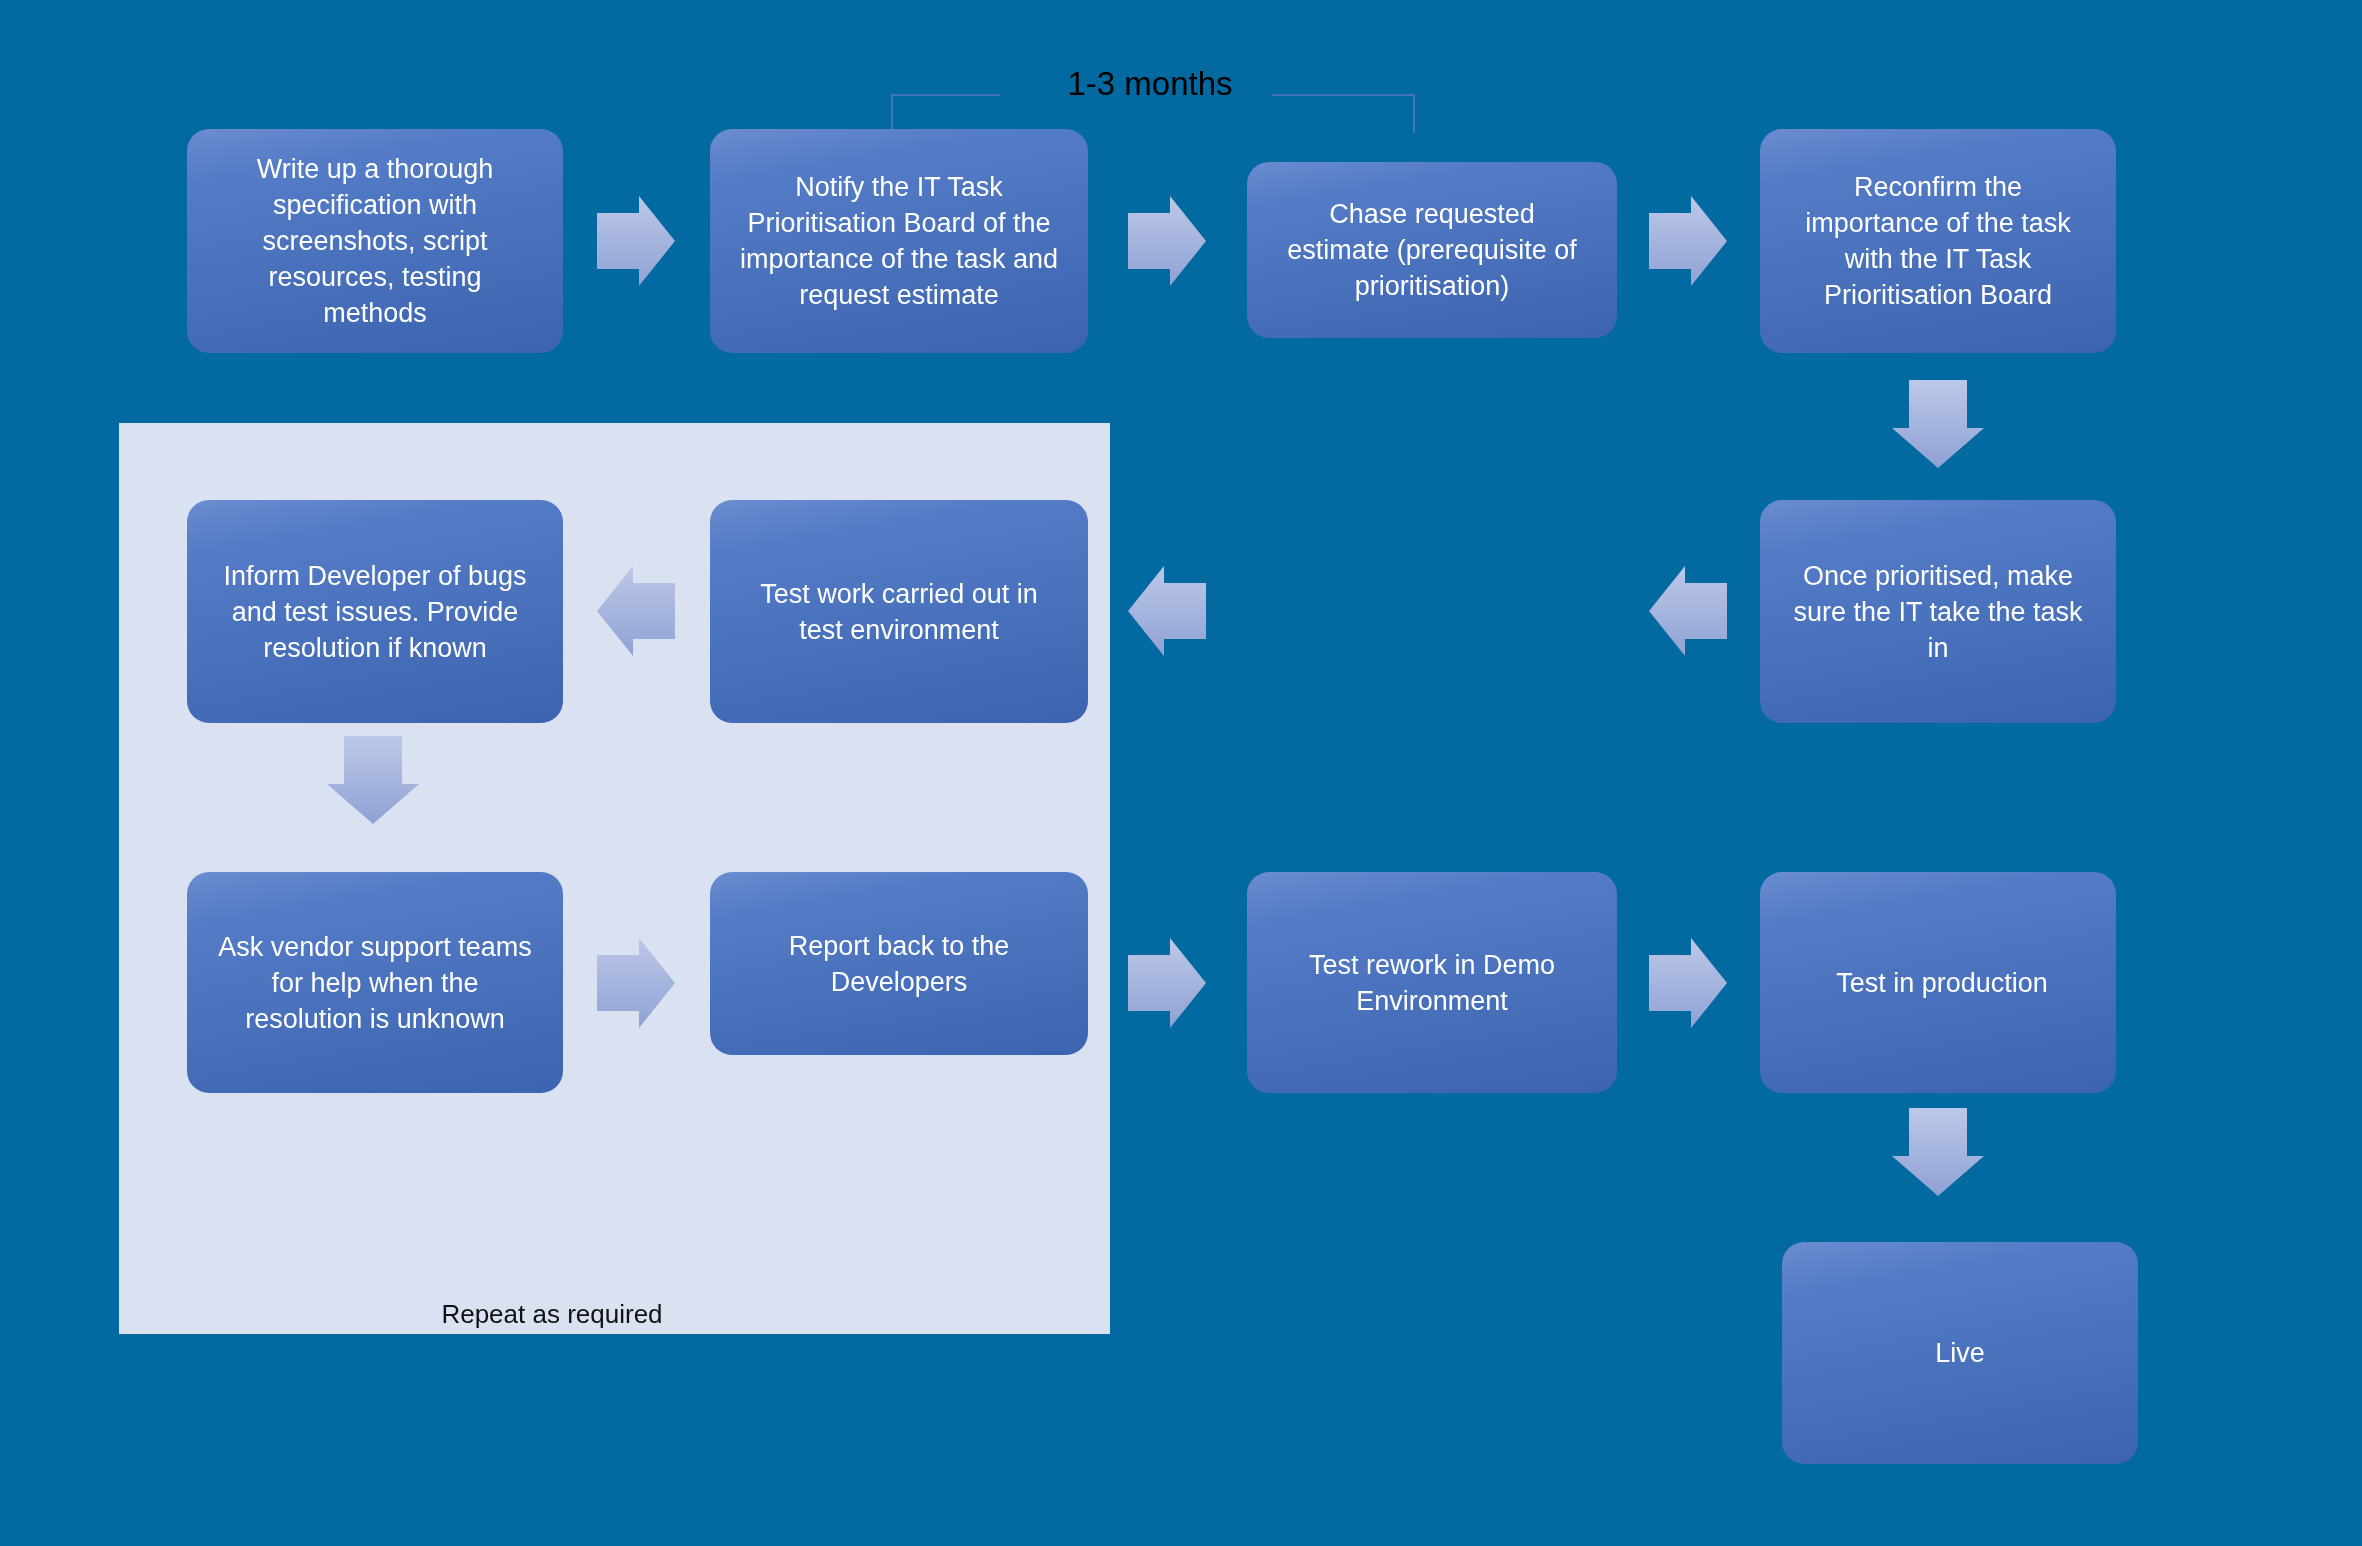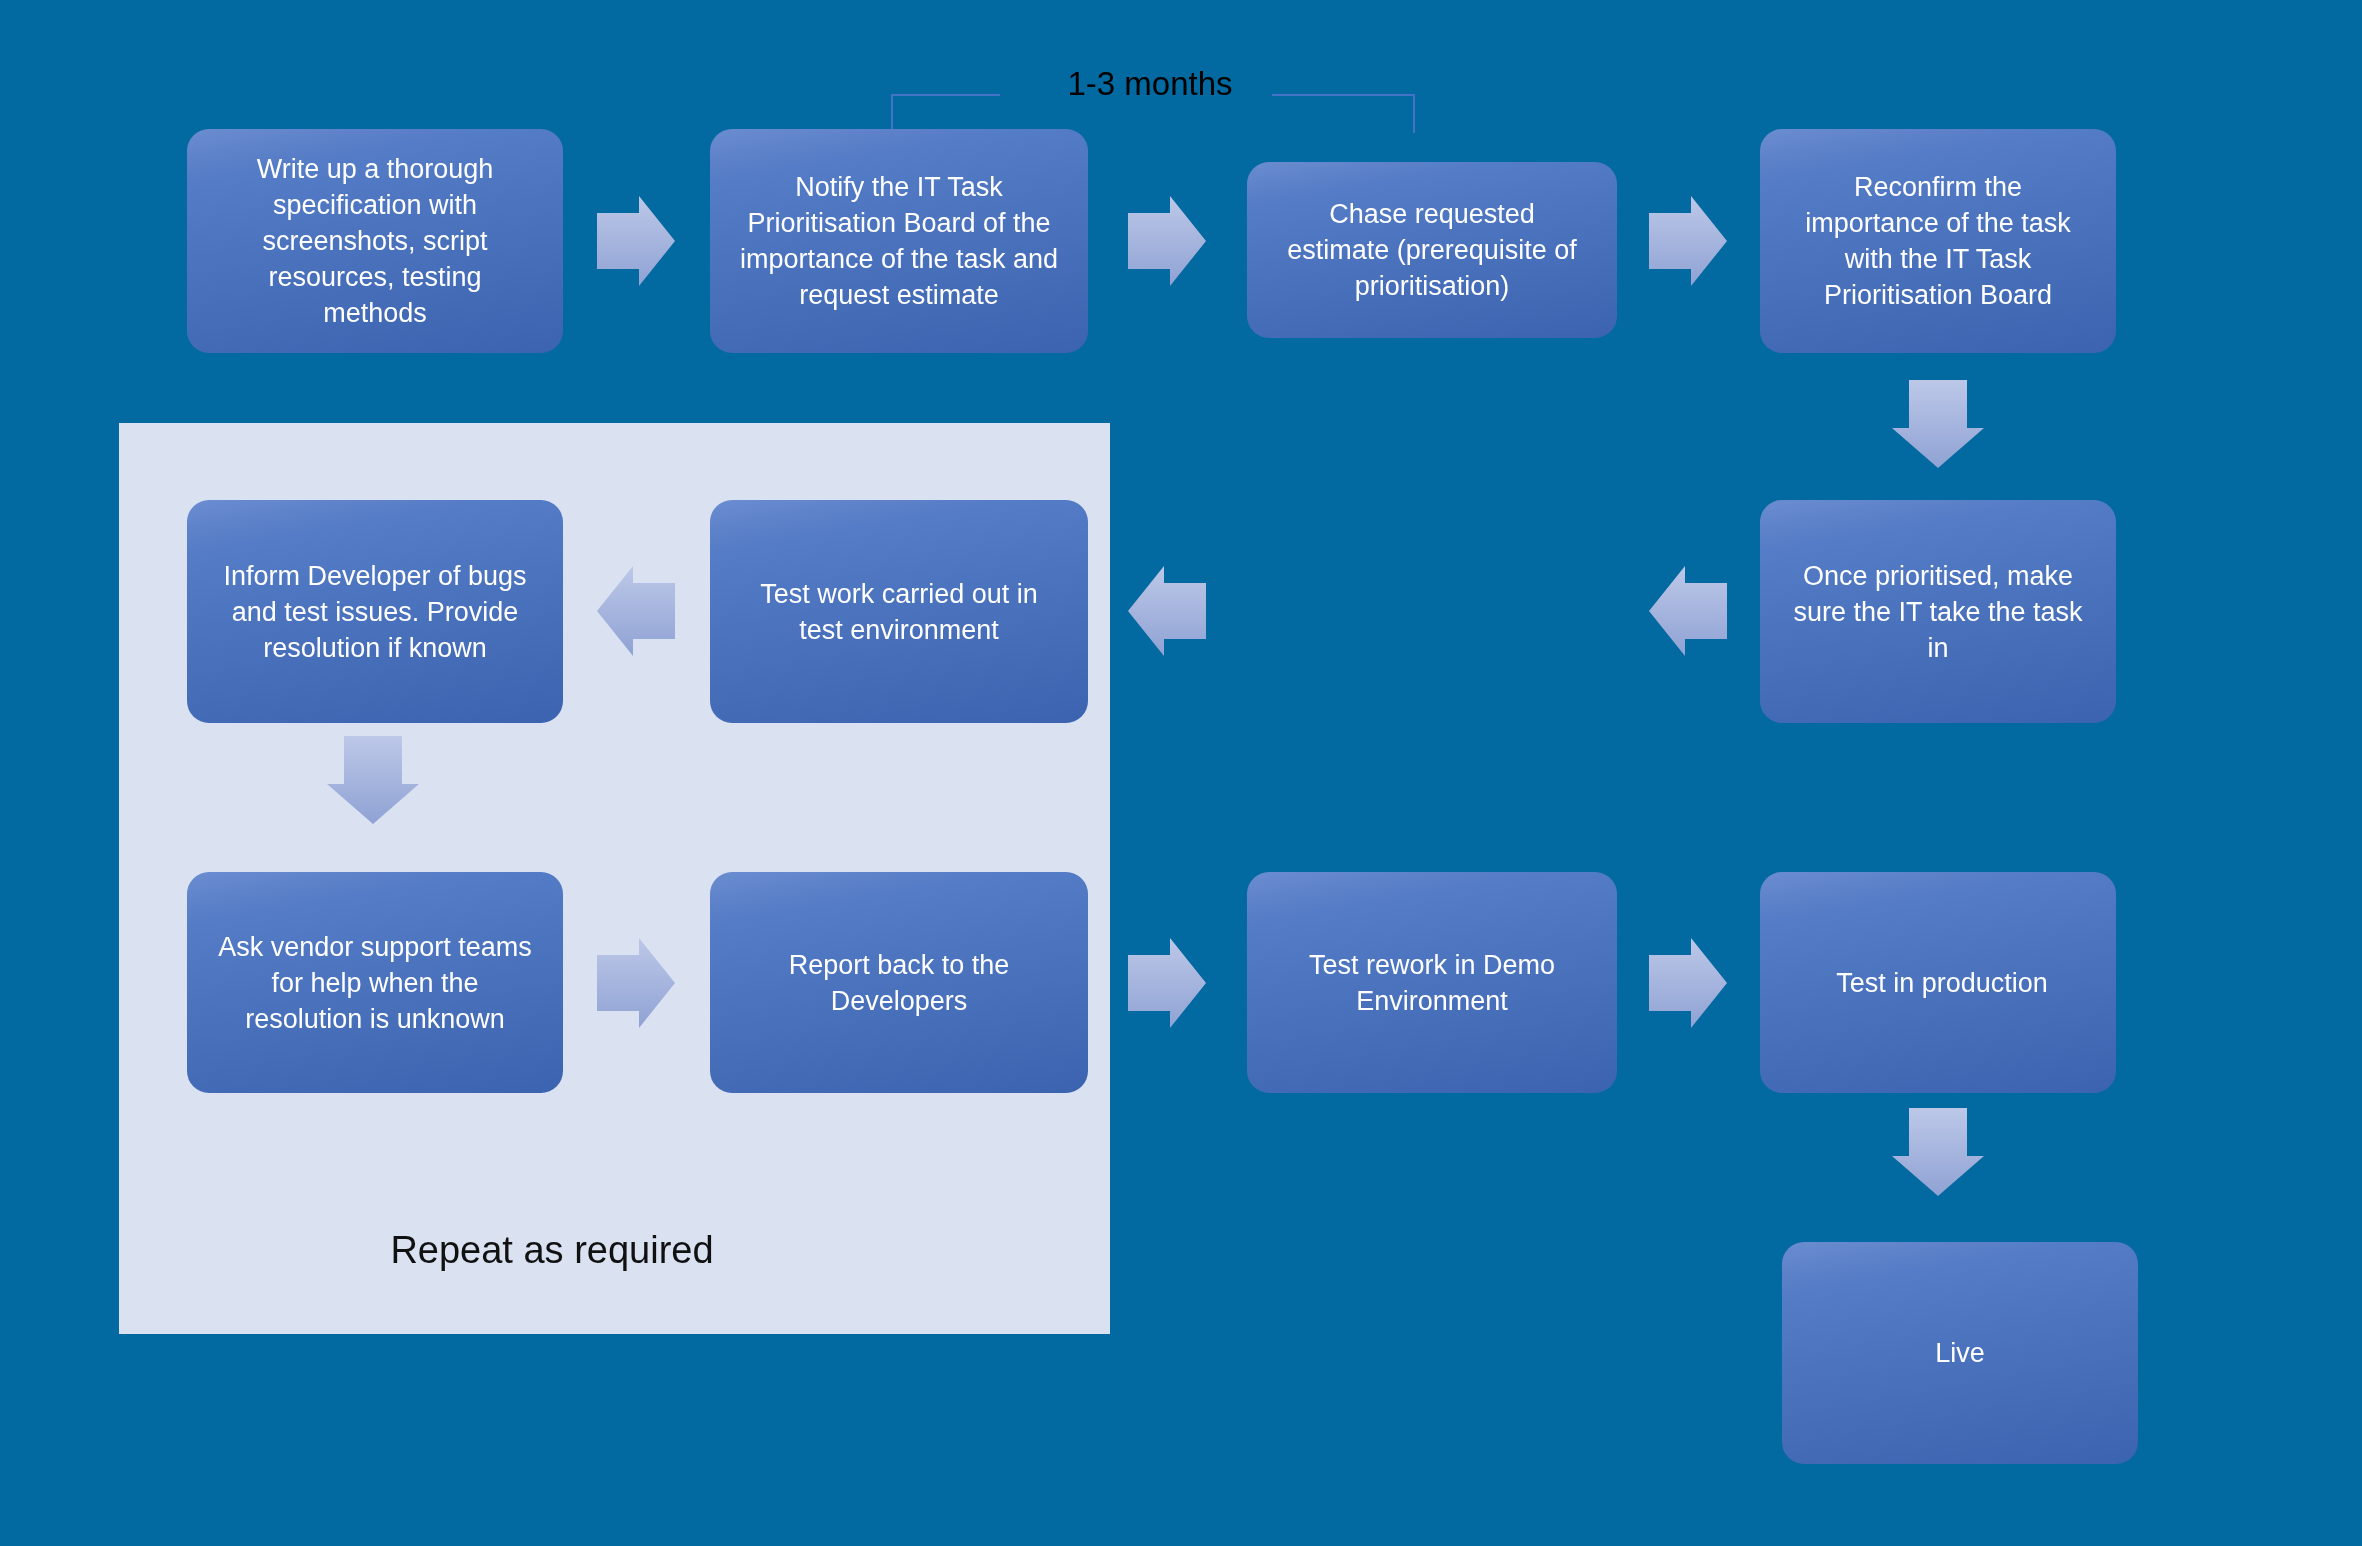"Report back to the Developers" .n10 { height: 221px -> 183px }
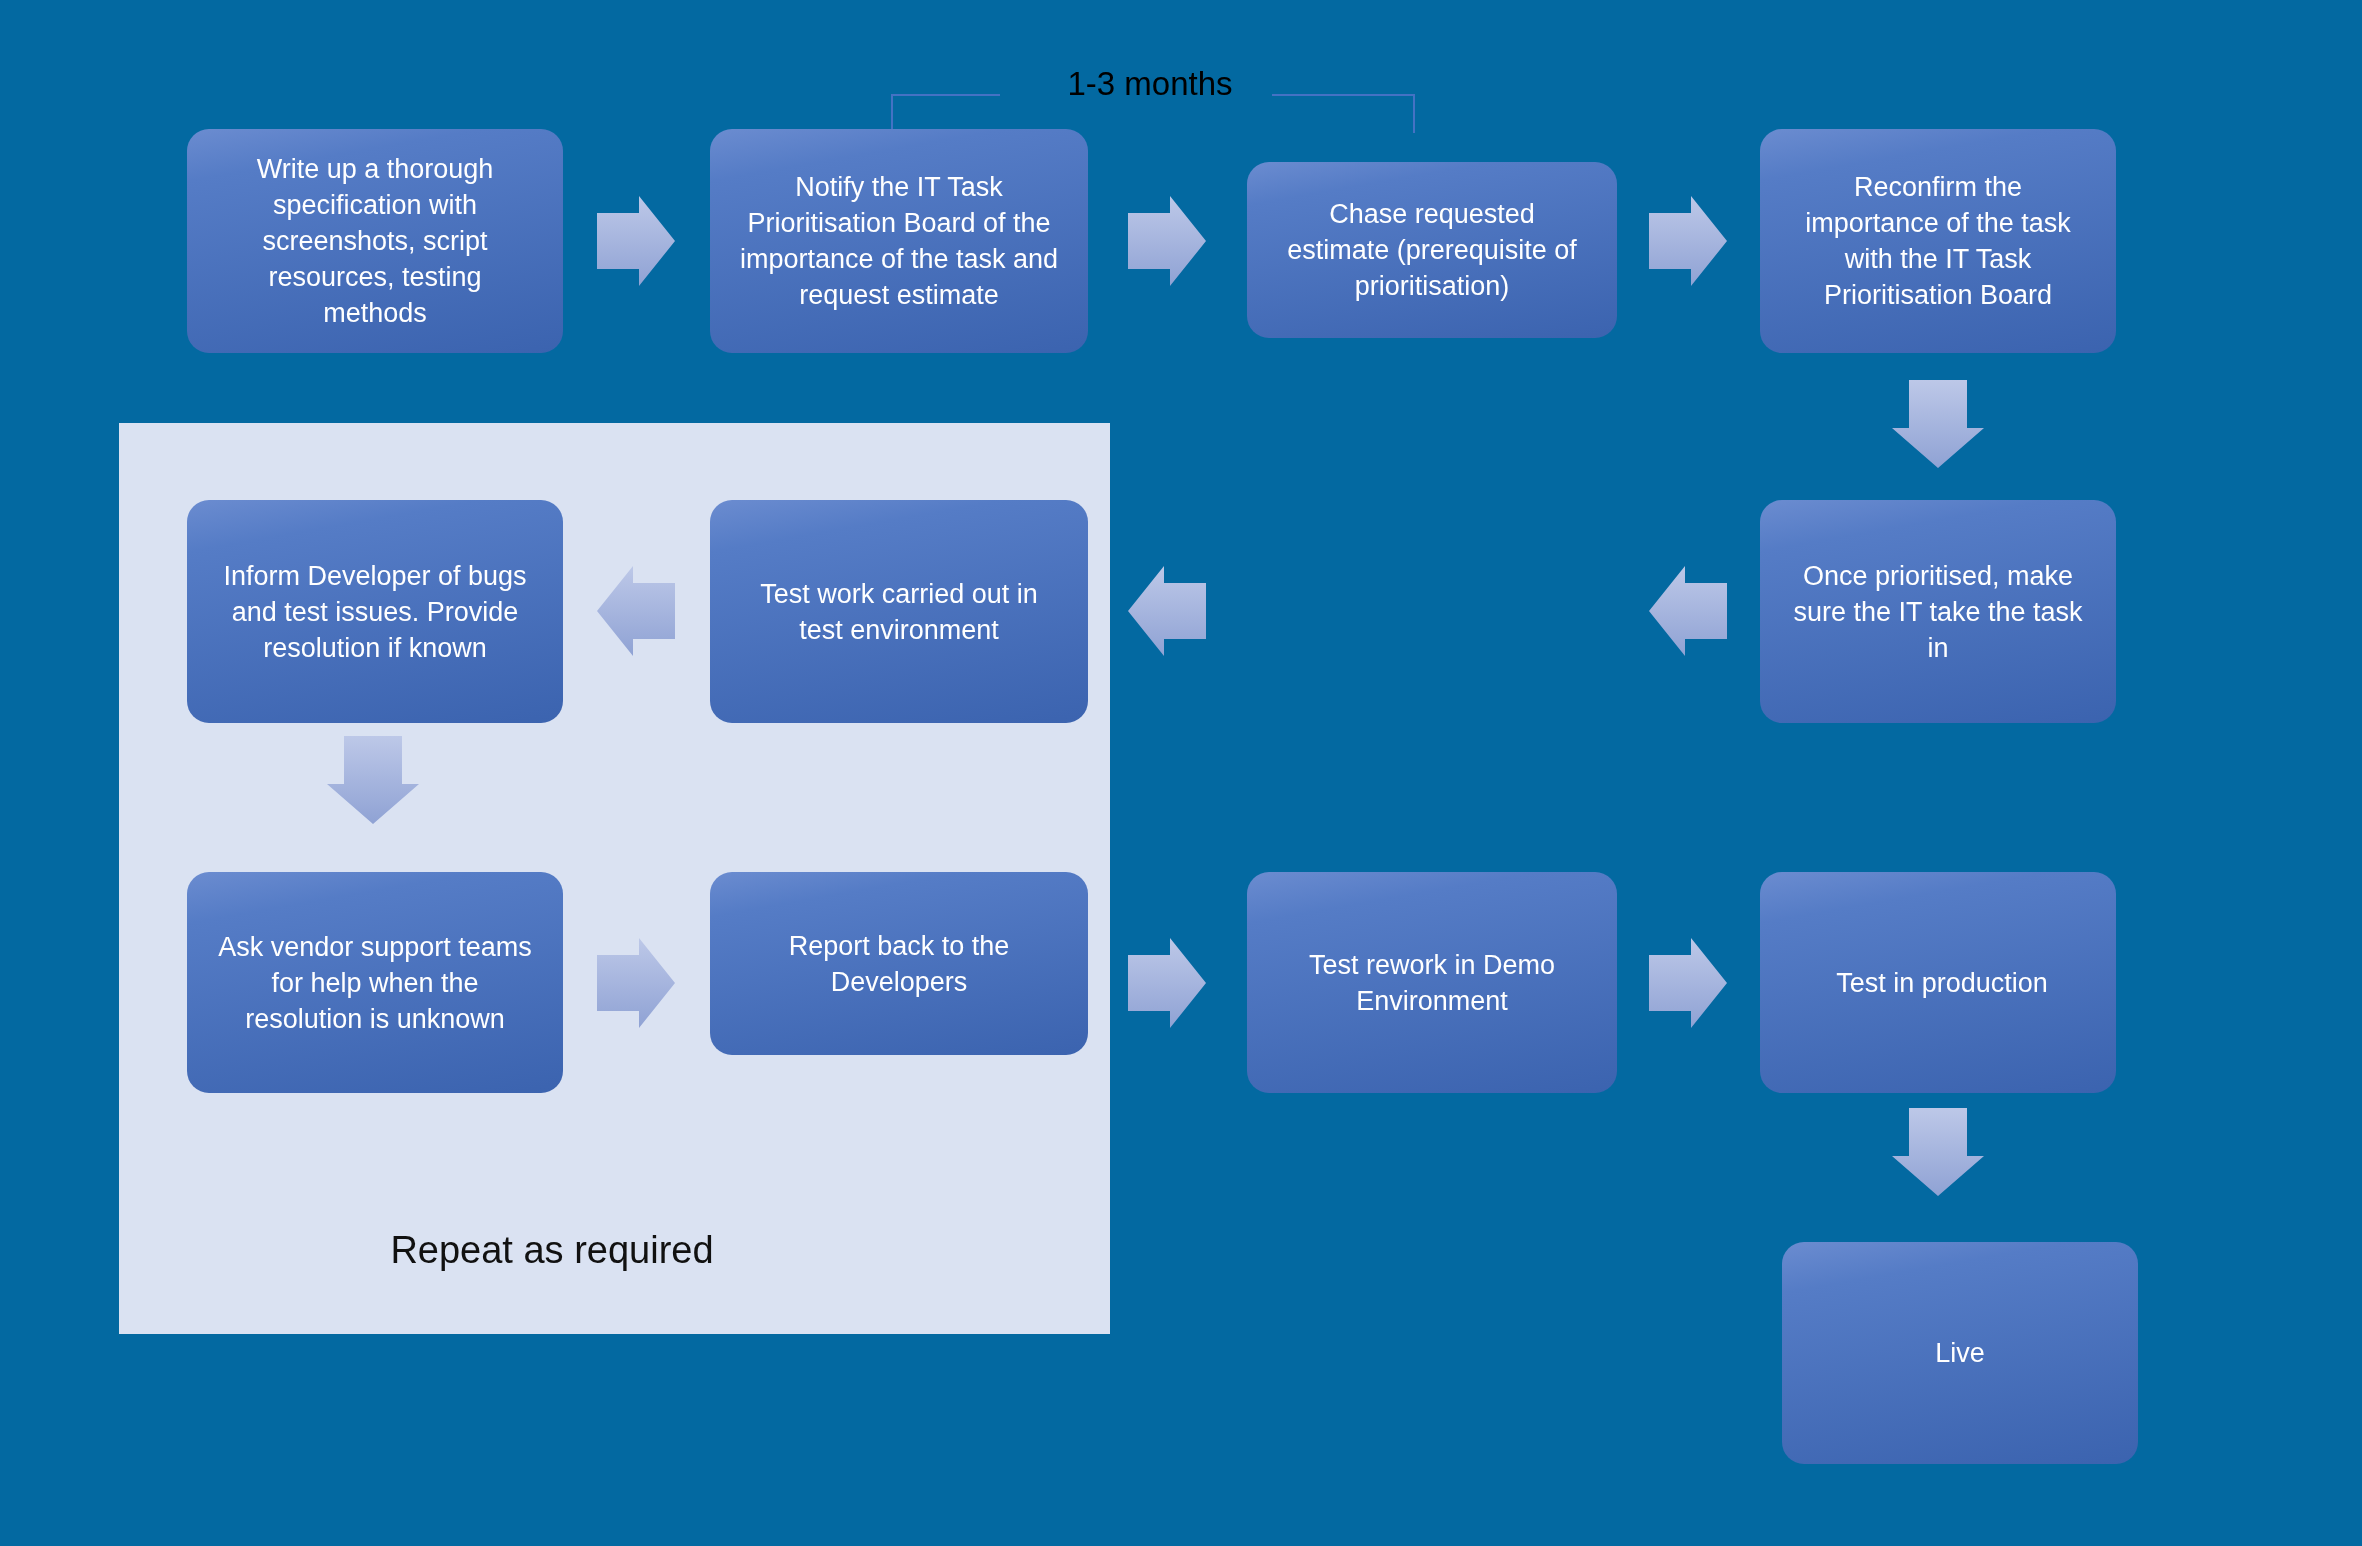"Repeat as required" .repeat-label { font-size: 38px -> 26px; top: 1228px -> 1292px }
